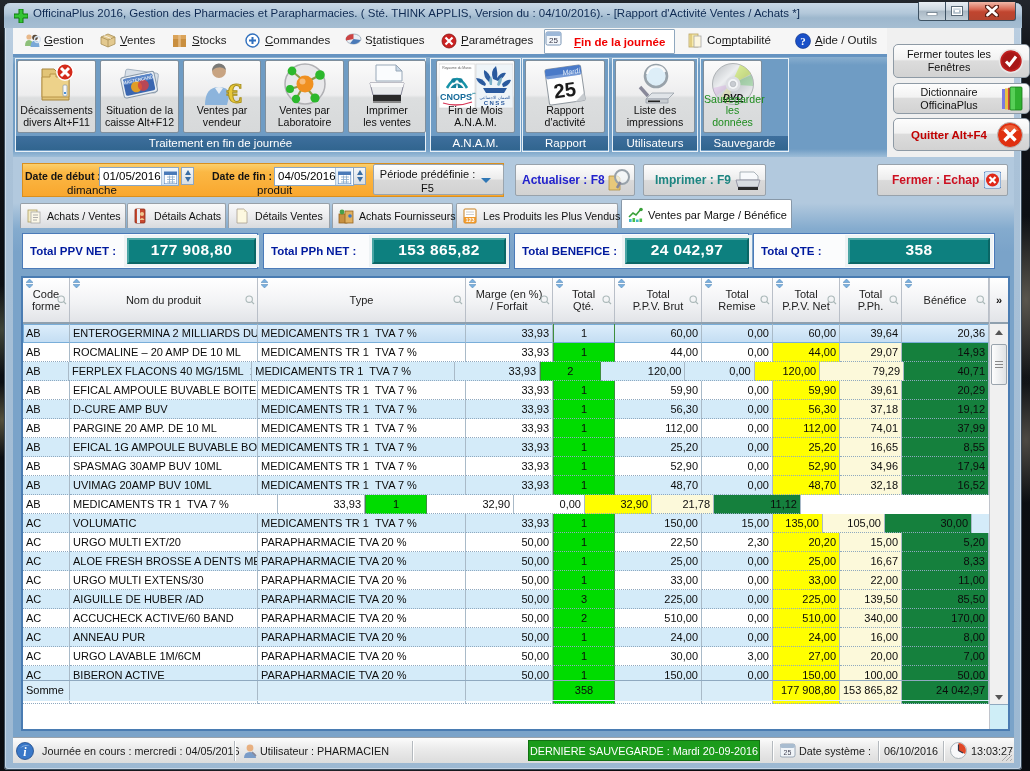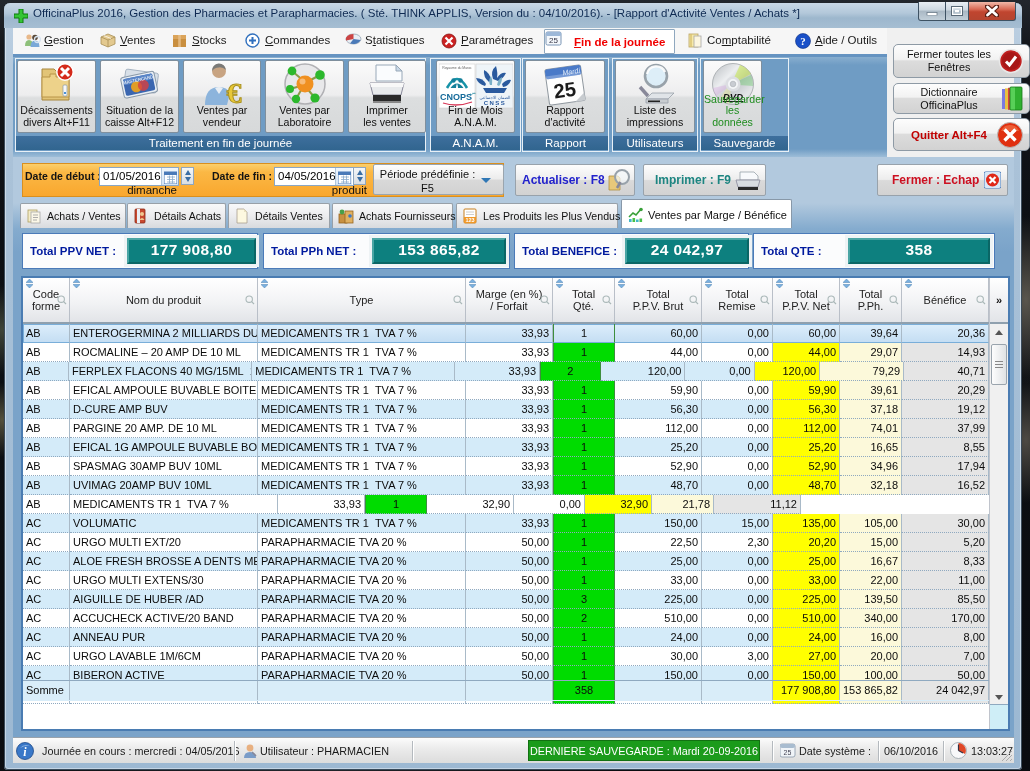"dimanche" .dday { text-align: right -> left }
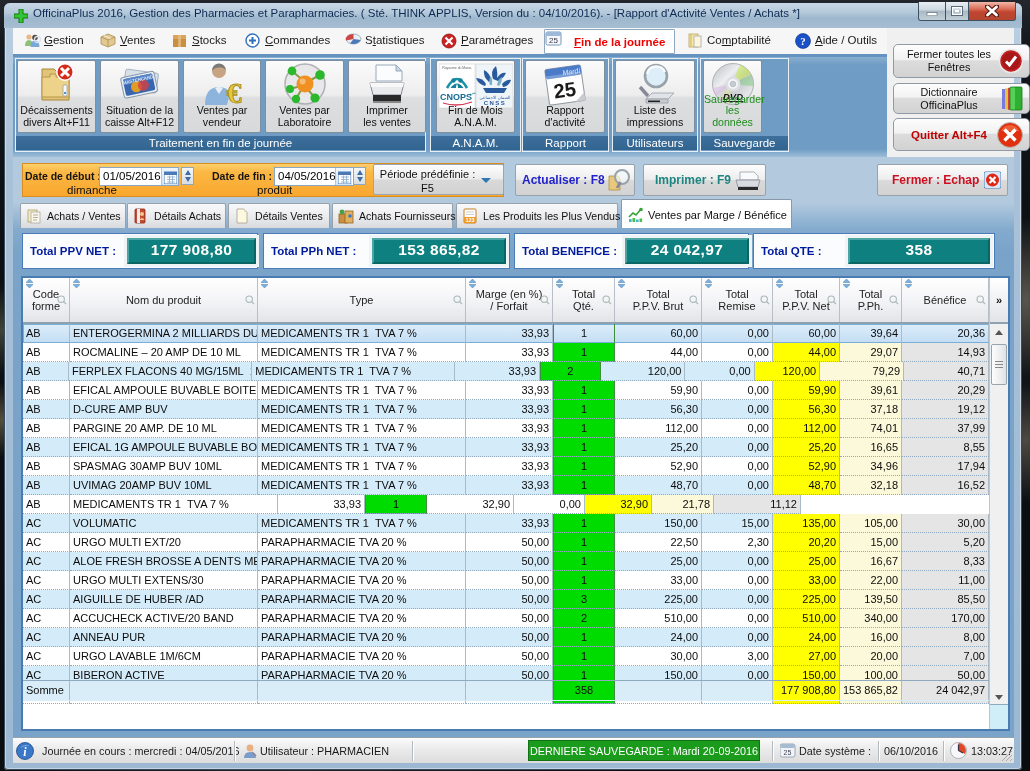"14,93" .g-ben { background: #e5e5e5 -> #15803d }
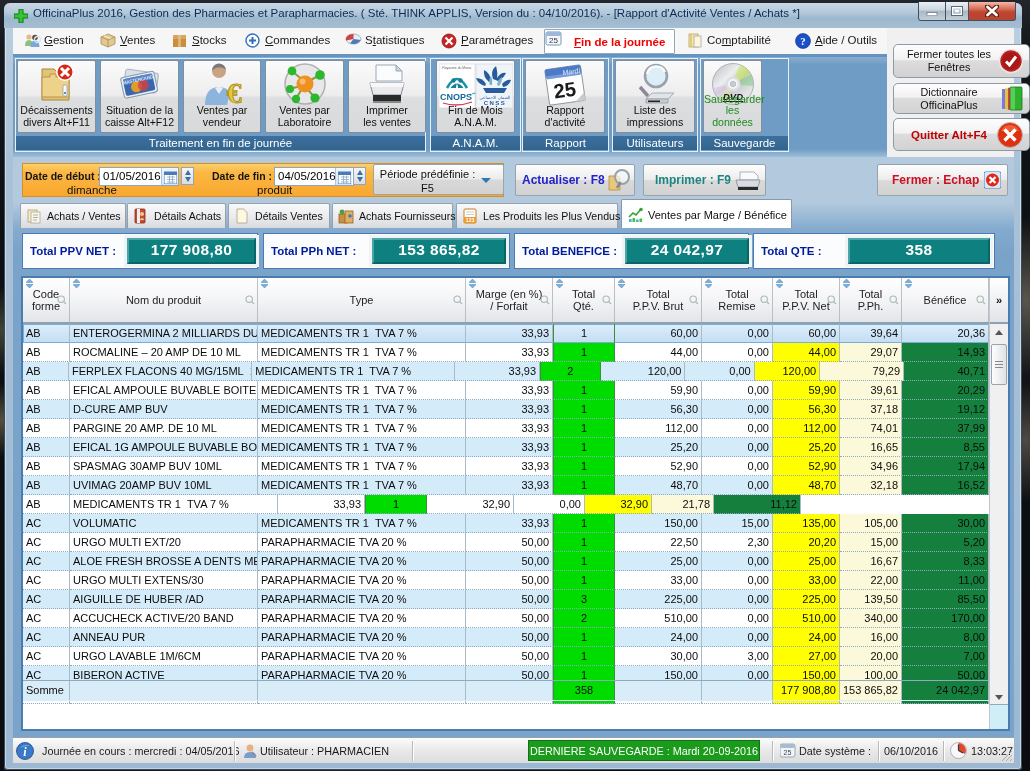"135,00" span.gc { width: 67px -> 50px }
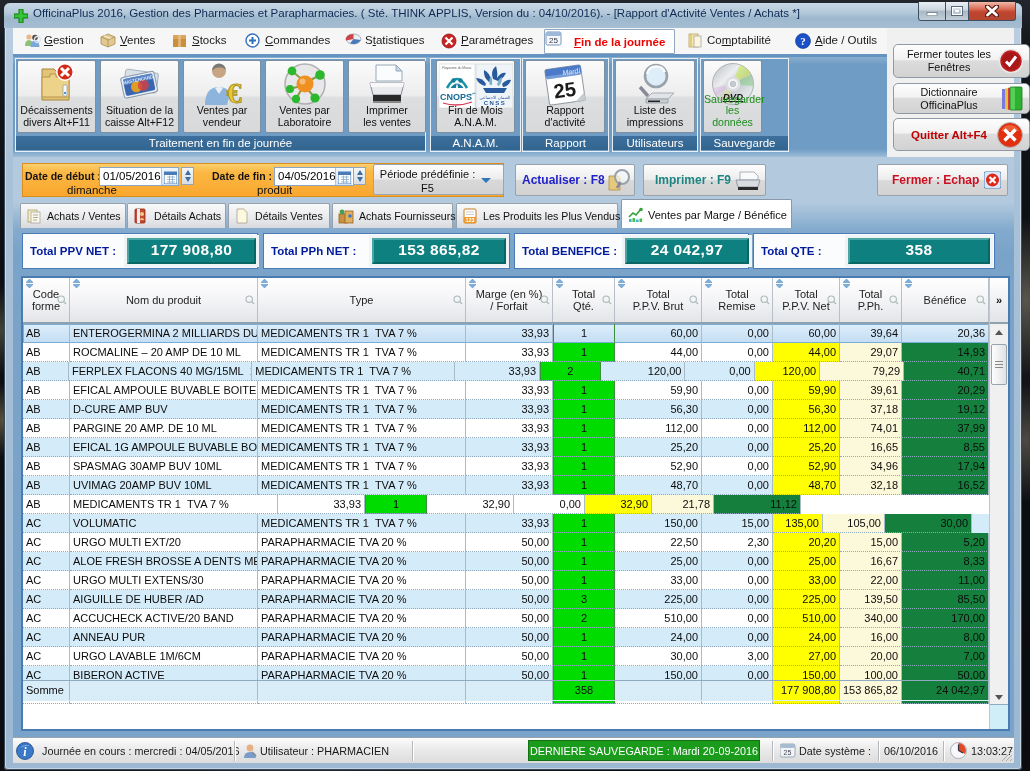"ACCUCHECK ACTIVE/20 BAND" span.gc { text: ACTIVE/20 -> ACTIVE/60 }
